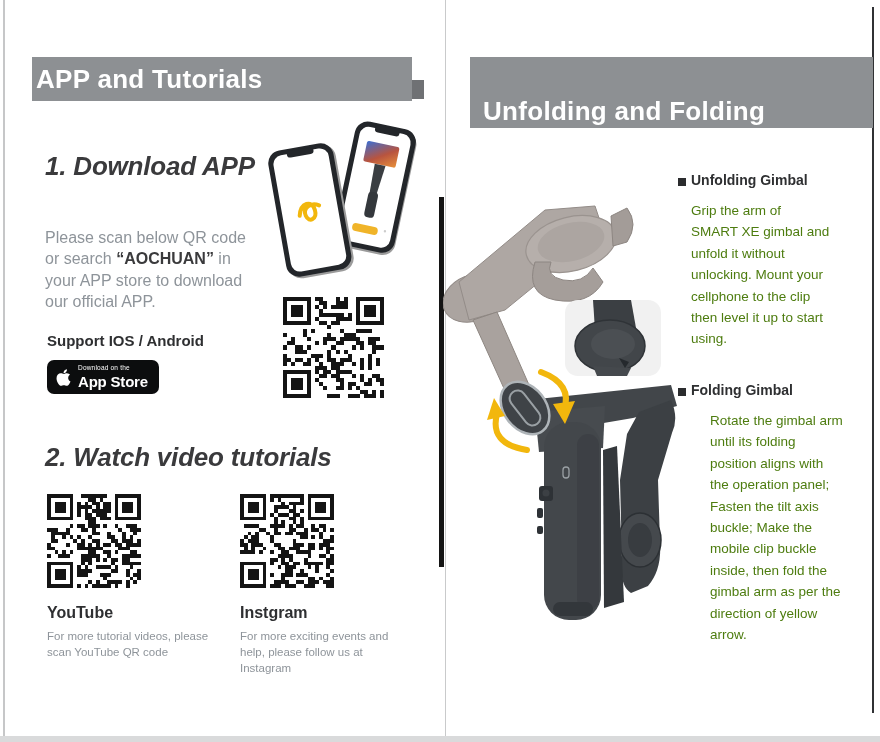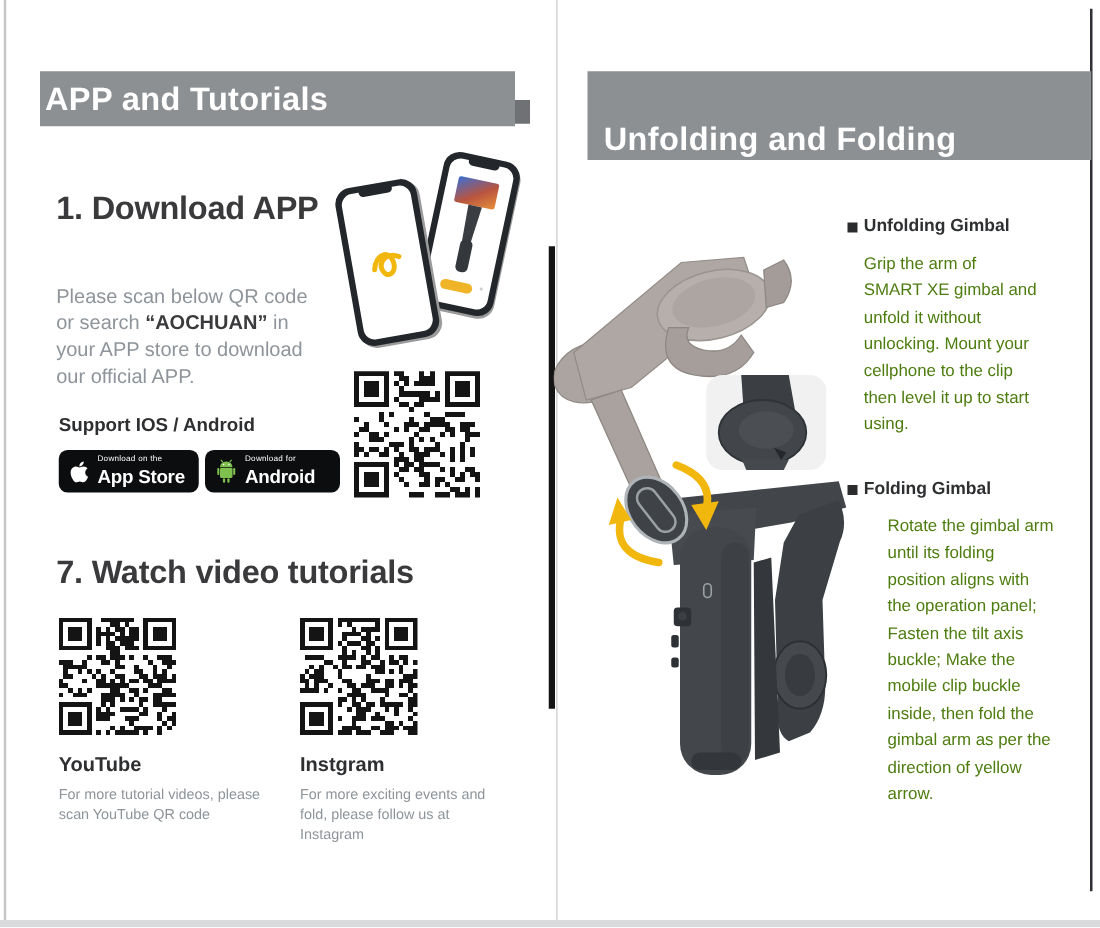"1. Download APP" .h-section { font-style: none -> italic }
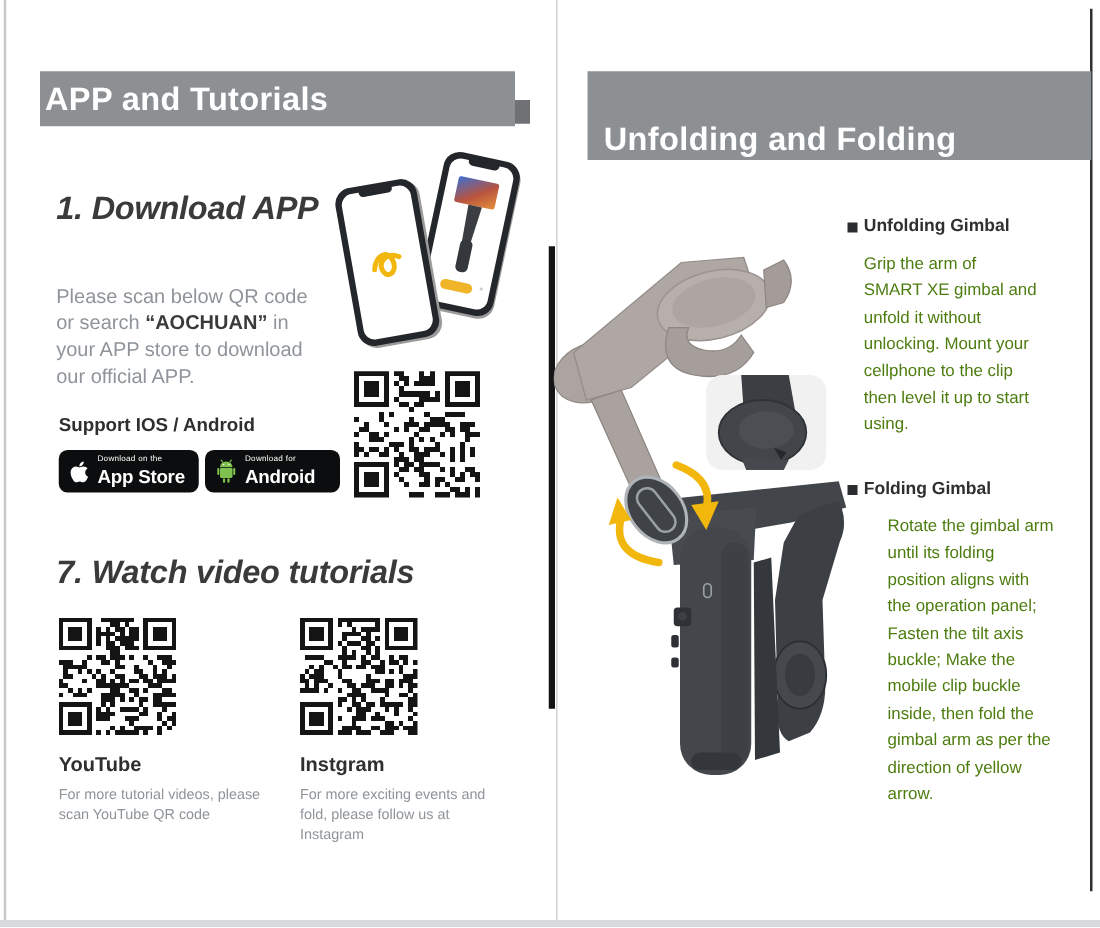"Android" div.badge { html: <div> <svg> <g> <path></path> <path></path> <path></path> <rect></rect> <rect></rect> <rect></rect> <rect></rect> <rect></rect> </g> <circle></circle> <circle></circle> </svg> <span> <span>Download for</span> <span>Android</span> </span> </div> -> none }
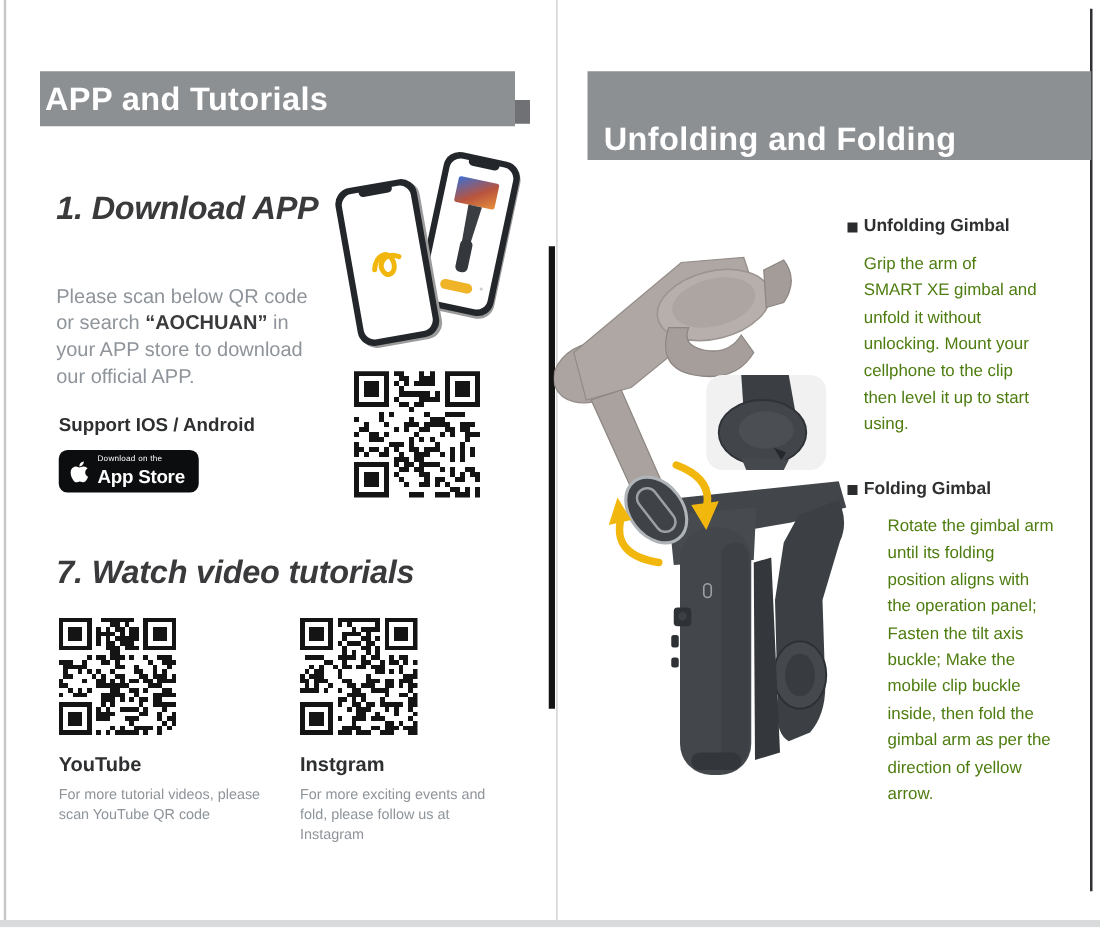"7. Watch video tutorials" div.h-section { text: 7 -> 2 }
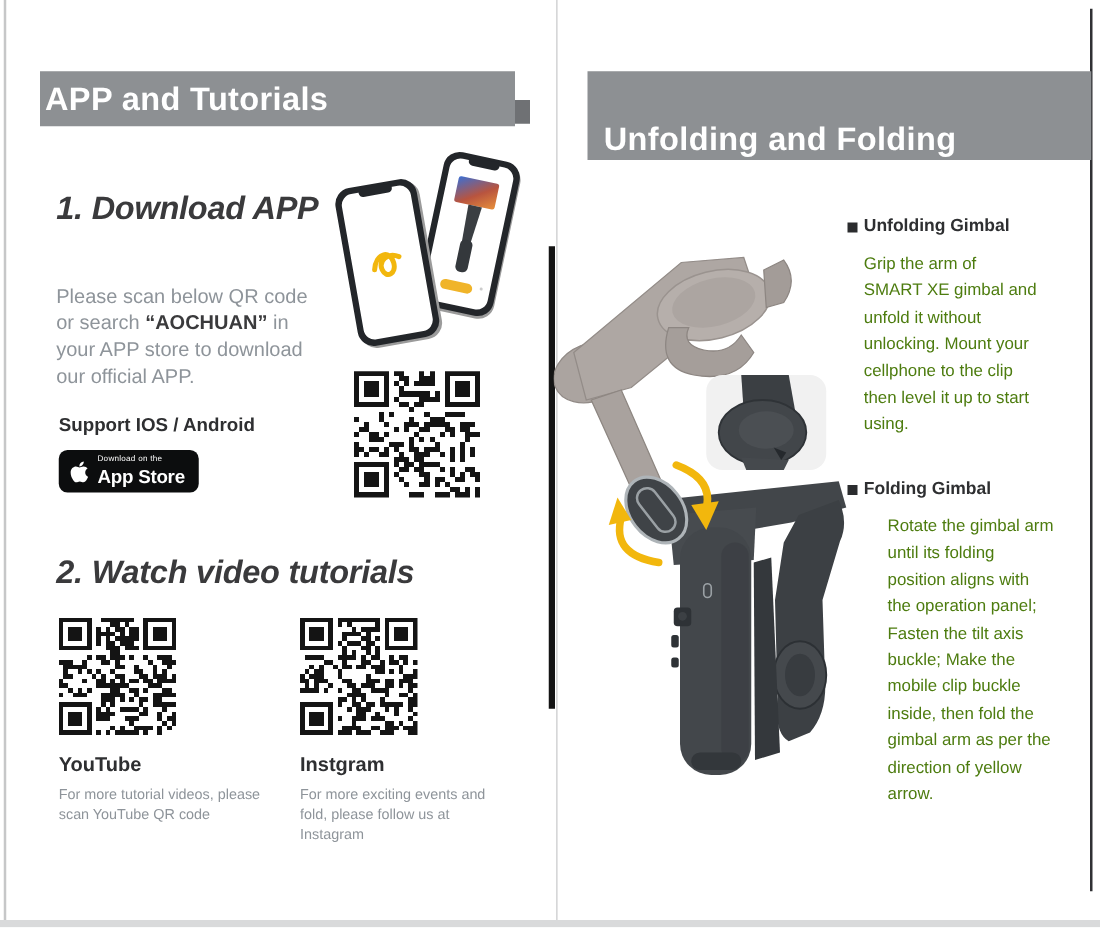"For more exciting events and" div.social-desc { text: fold -> help }
